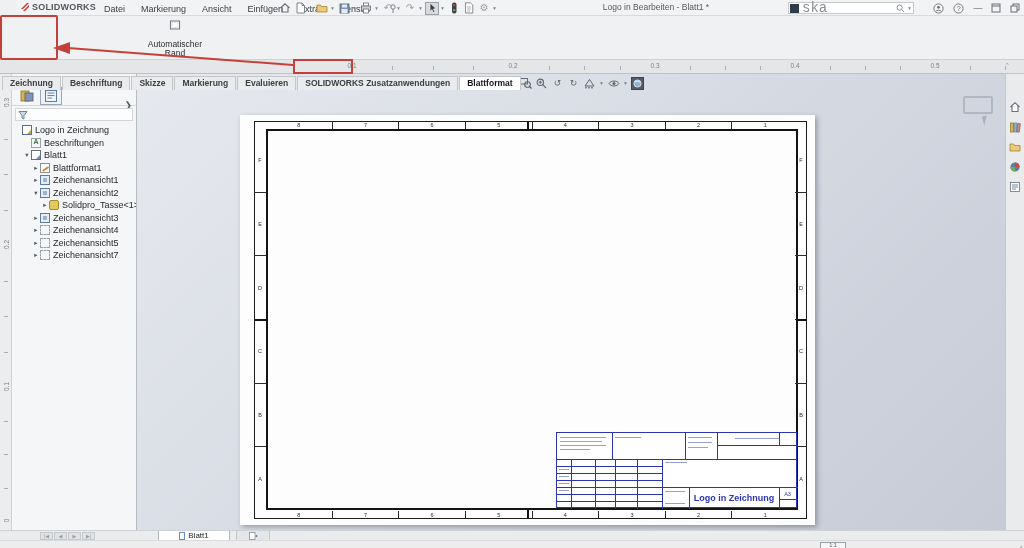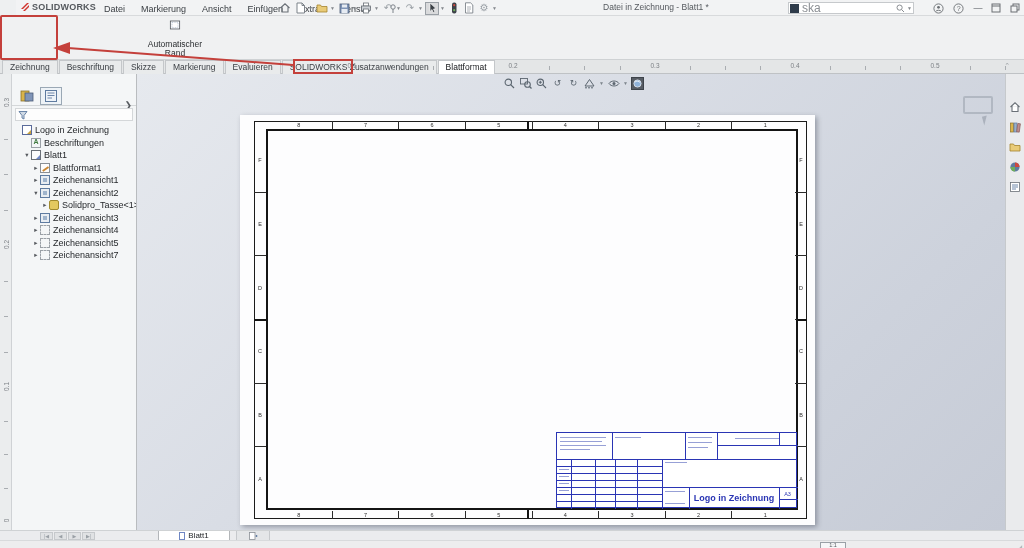"Datei in Zeichnung - Blatt1" div.doc-title { text: Datei in Zeichnung -> Logo in Bearbeiten }
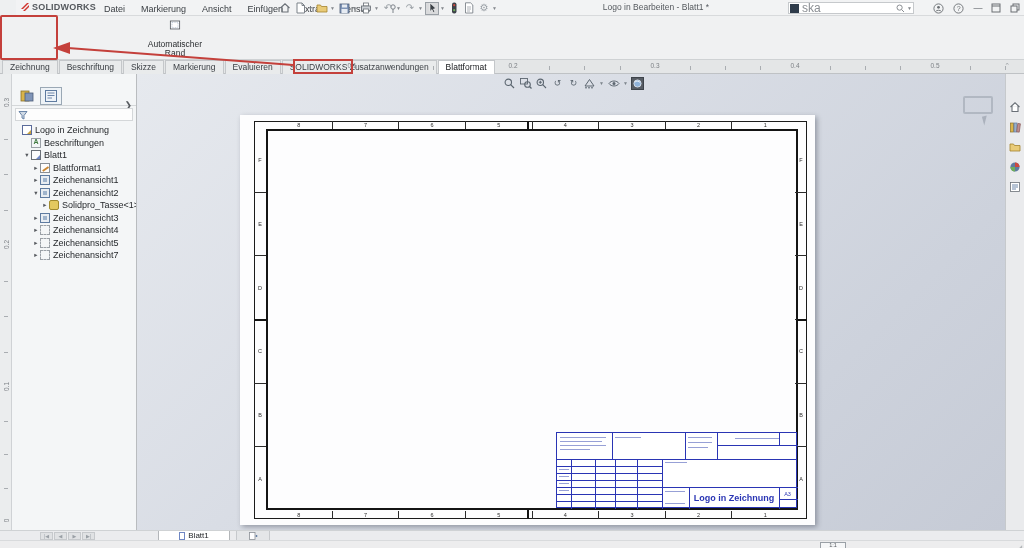"ska" .searchbox input { font-family: Liberation Sans, sans-serif -> Liberation Mono, monospace; font-size: 12px -> 14px }
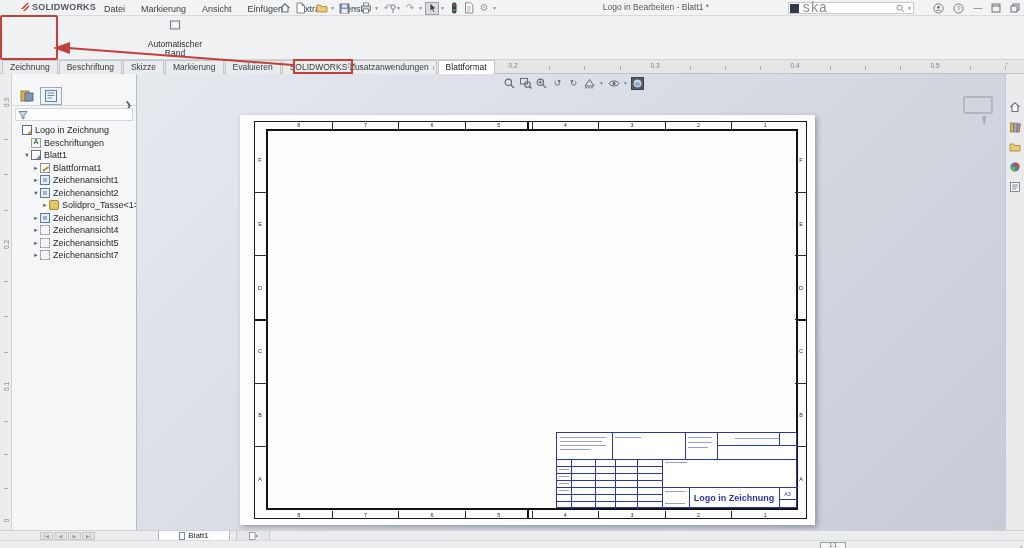"Zeichnung" .tabs { font-weight: none -> bold; top: 0 -> 16px }
